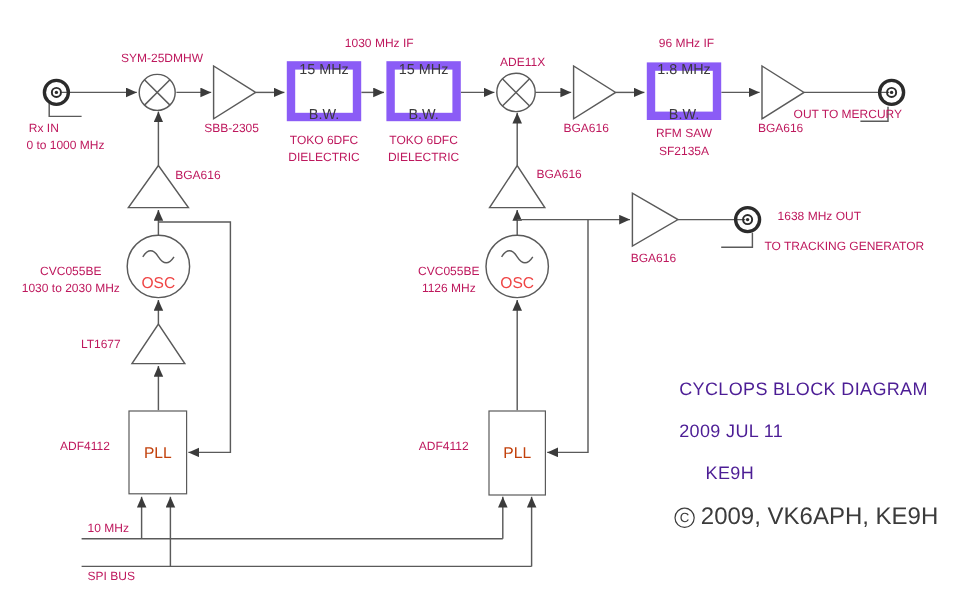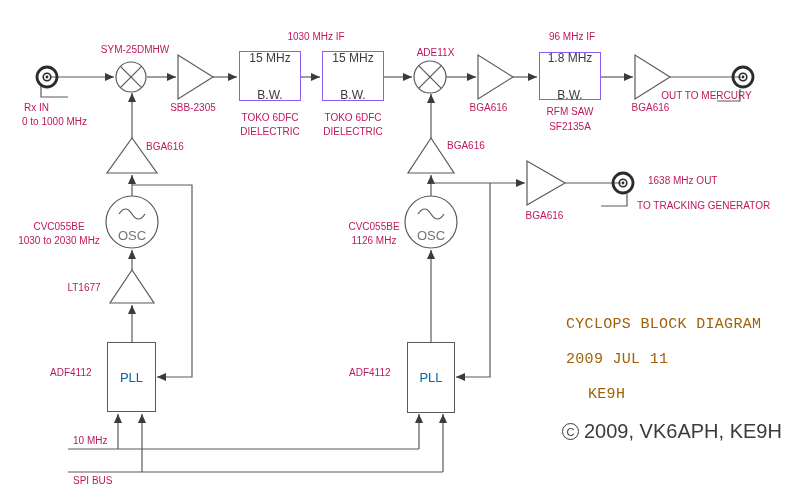"15 MHz" .box { border: 1px solid #8b5cf6 -> 7px solid #8b5cf6 }
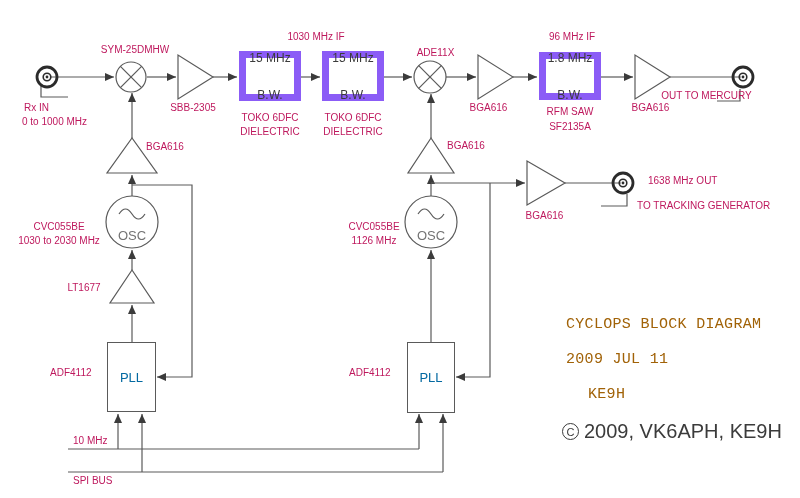"OSC" .osc-txt { color: #737373 -> #ef4444 }
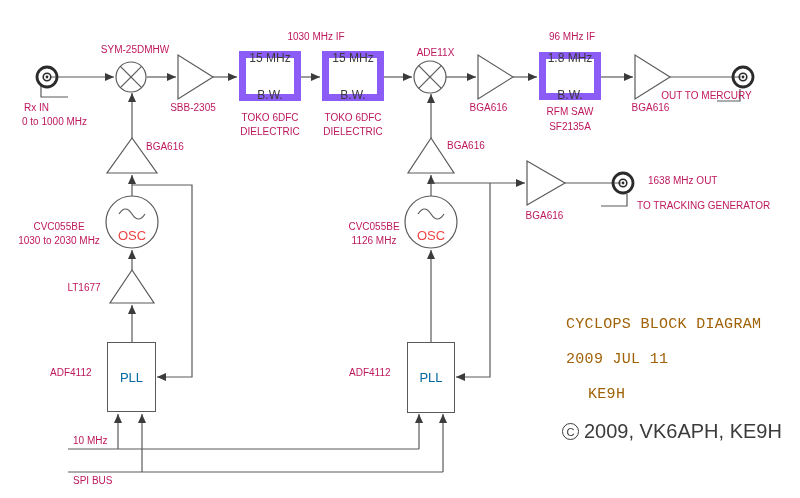"CYCLOPS BLOCK DIAGRAM" .titleblock-line { color: #a16207 -> #4c1d95; font-family: Liberation Mono, monospace -> none }
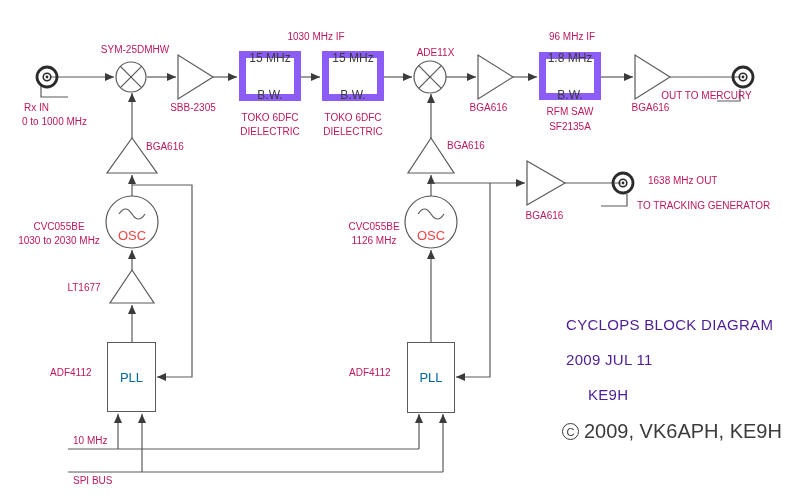"PLL" .pllbox { color: #0369a1 -> #c2410c }
